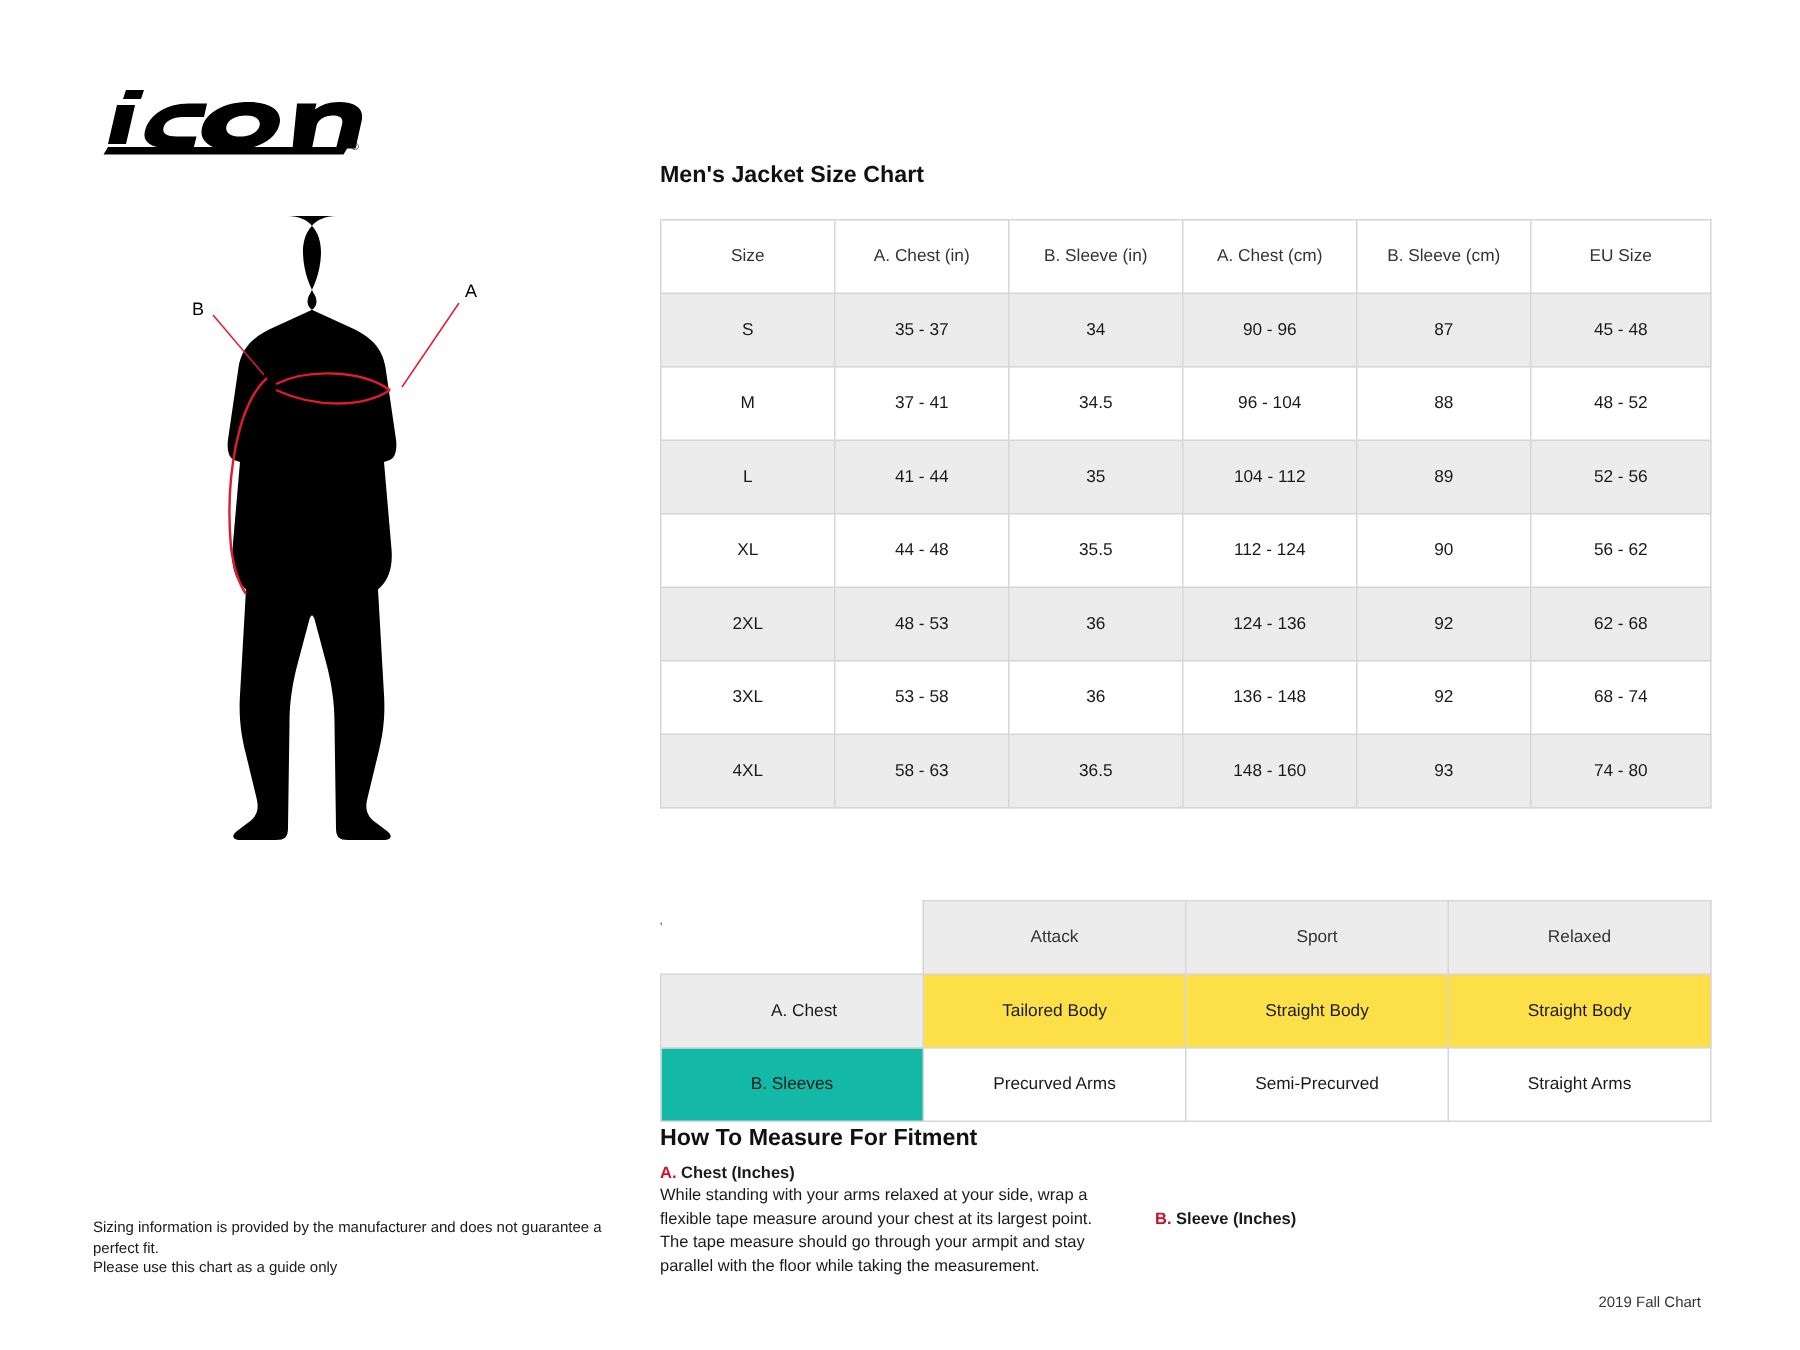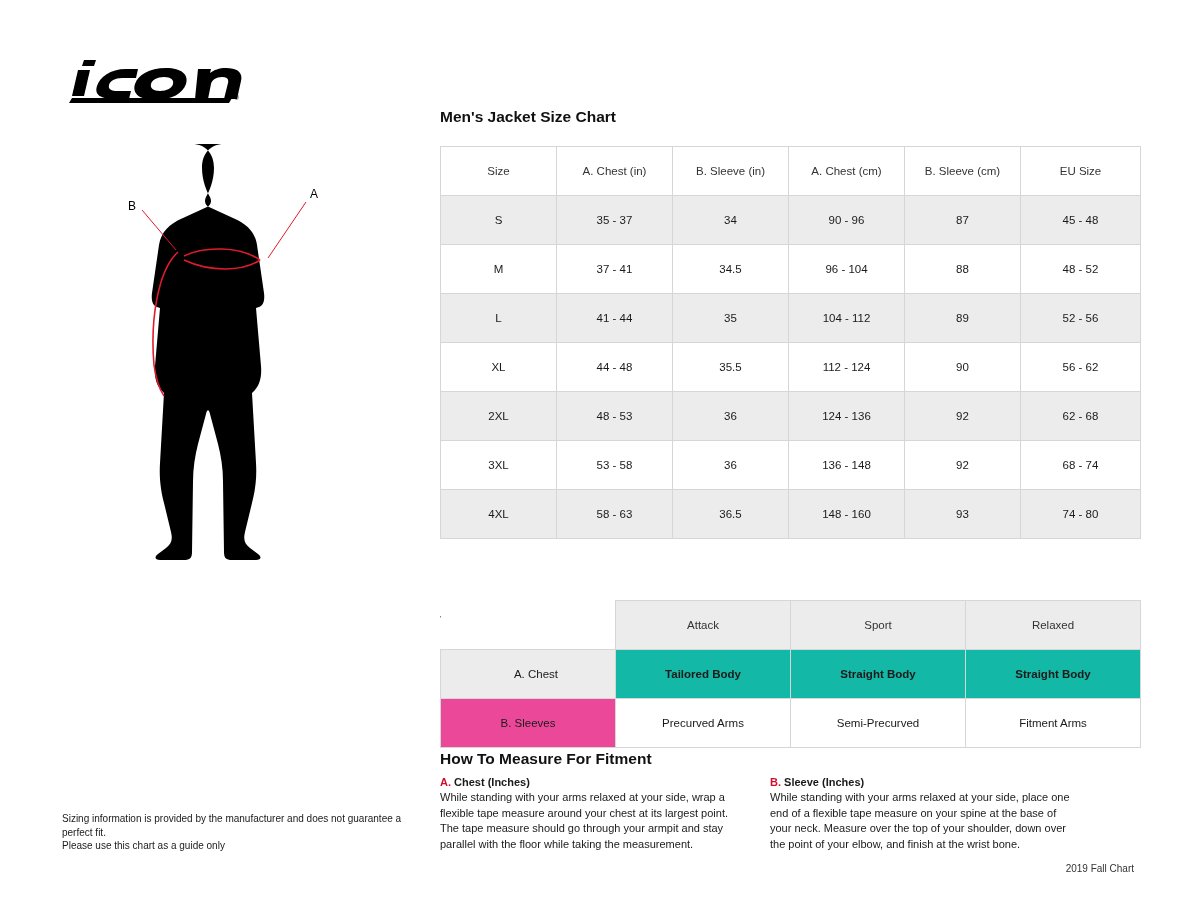"Tailored Body" #styles-table td.cell-shade { background: #14b8a6 -> #fde047; font-weight: bold -> none }
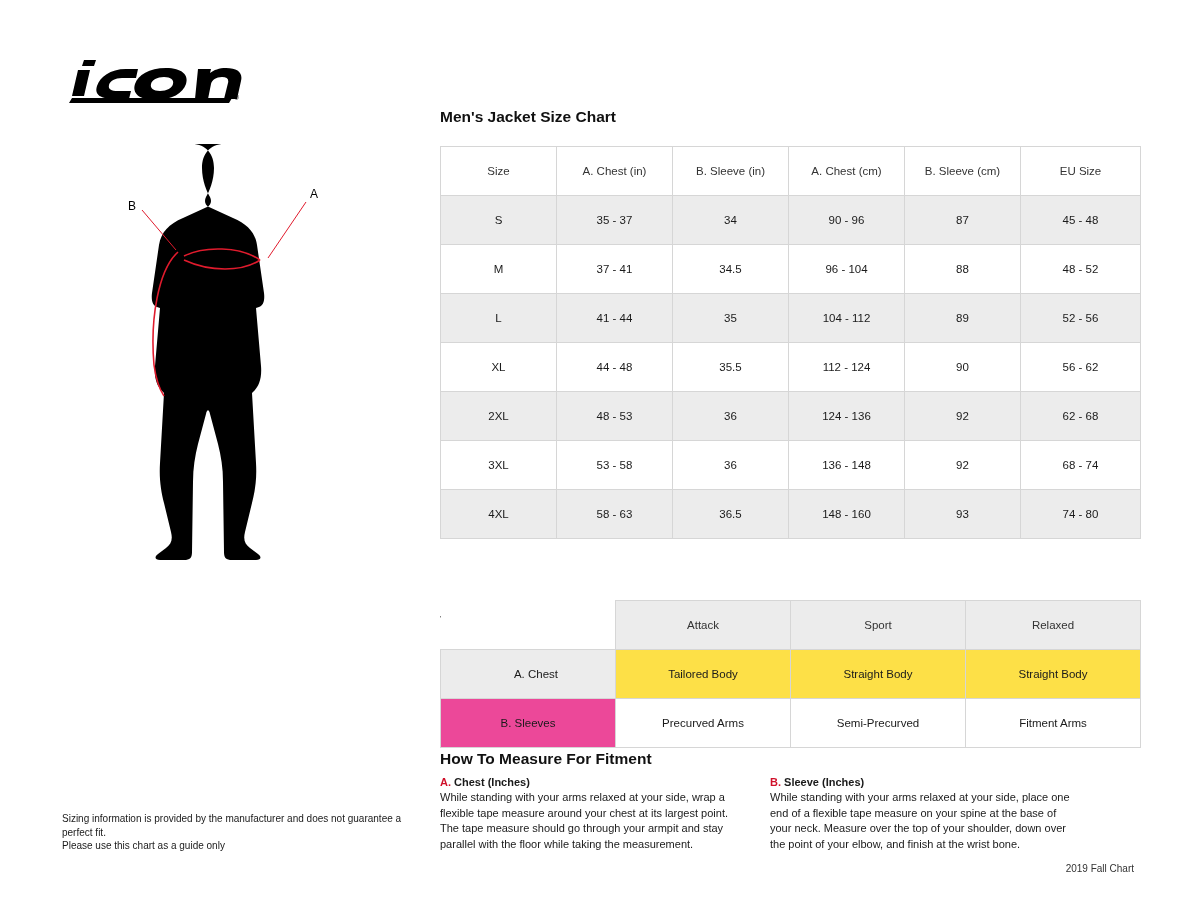"B. Sleeves" #styles-table td.rowlbl-plain { background: #ec4899 -> #14b8a6 }
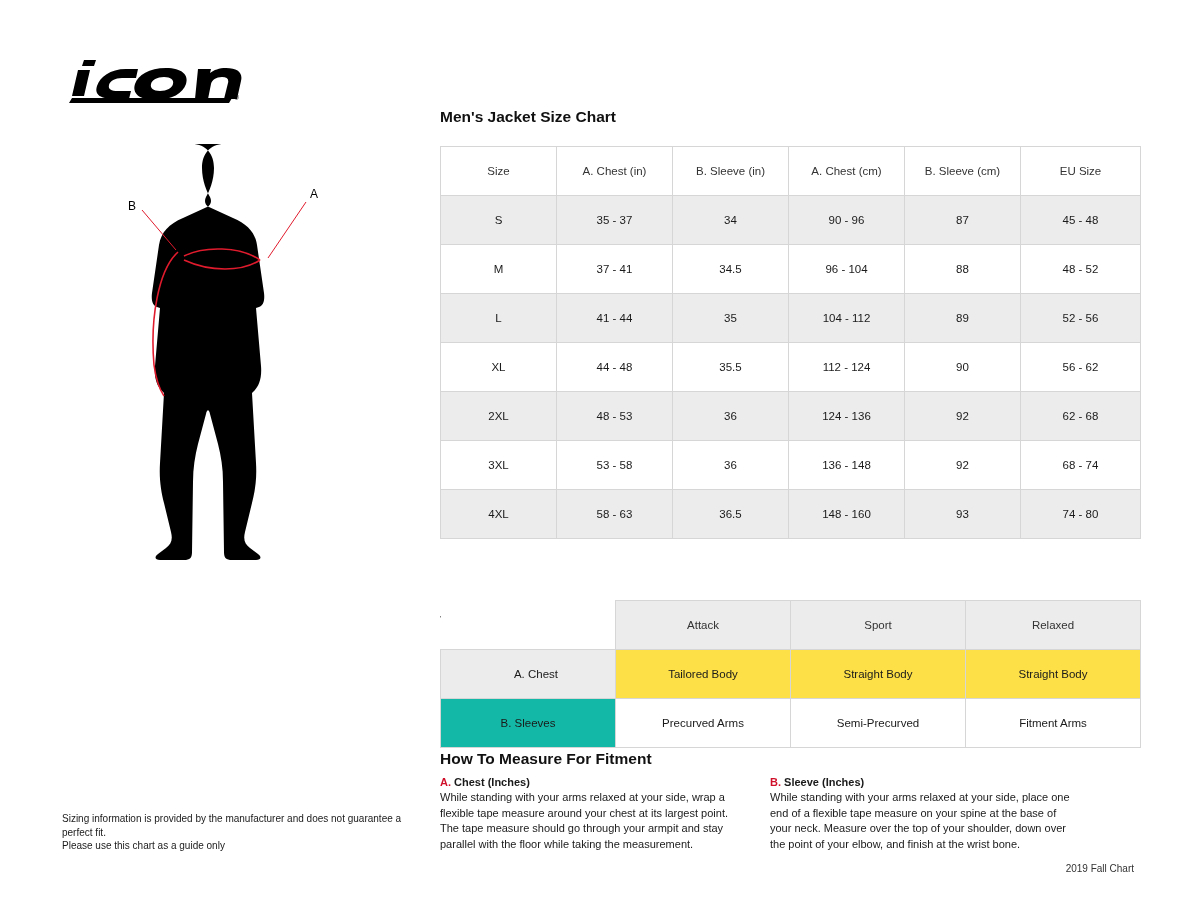"Fitment Arms" td.cell-plain { text: Fitment -> Straight }
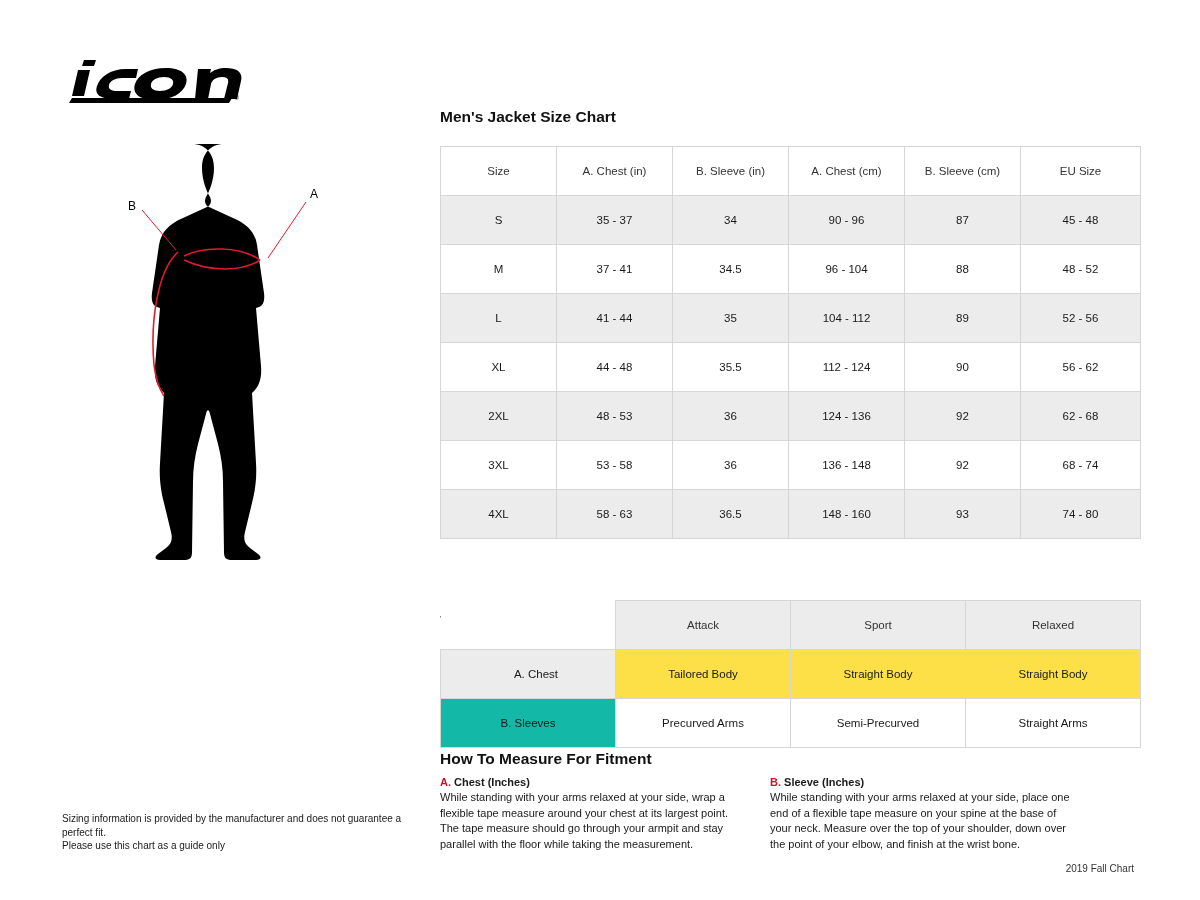"While standing with your arms relaxed at your side, place" div.measure-body { html: <div>While standing with your arms relaxed at your side, place one end of a flexible tape measure on your spine at the base of your neck. Measure over the top of your shoulder, down over the point of your elbow, and finish at the wrist bone.</div> -> none }
